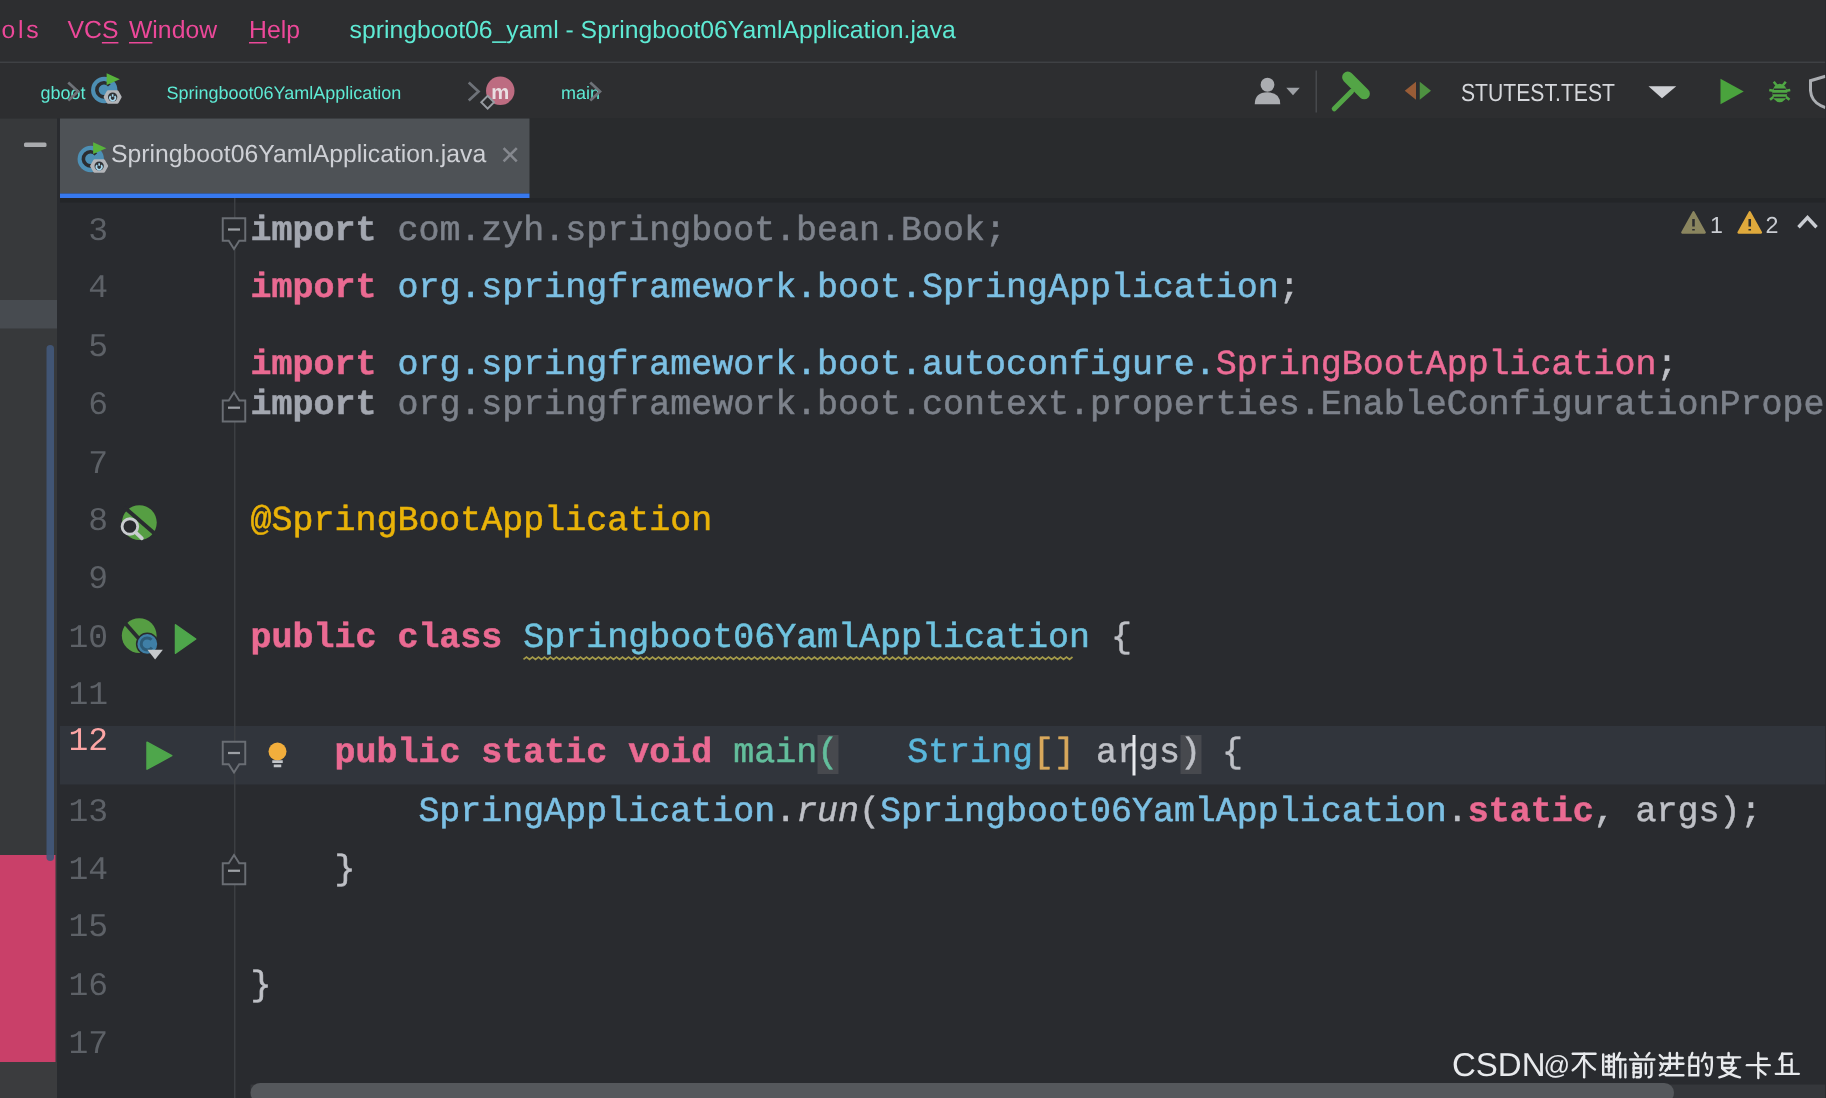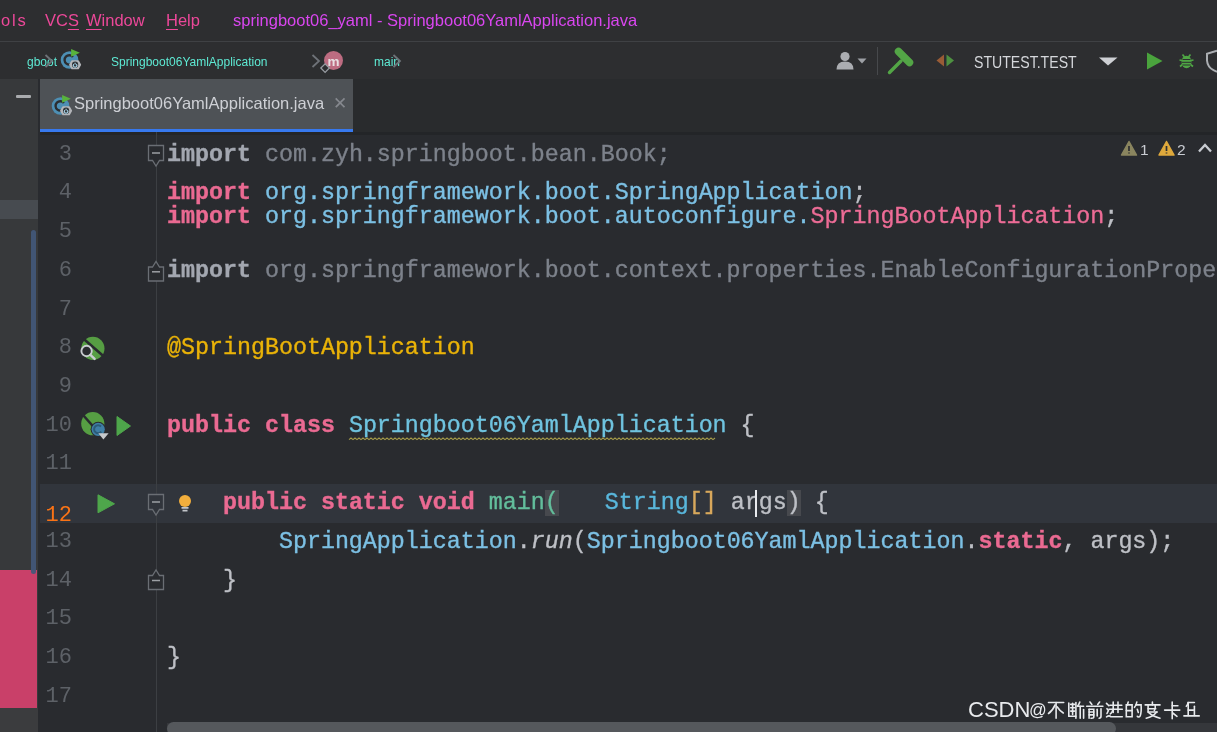"springboot06_yaml -" #wintitle { color: #d946ef -> #5eead4 }
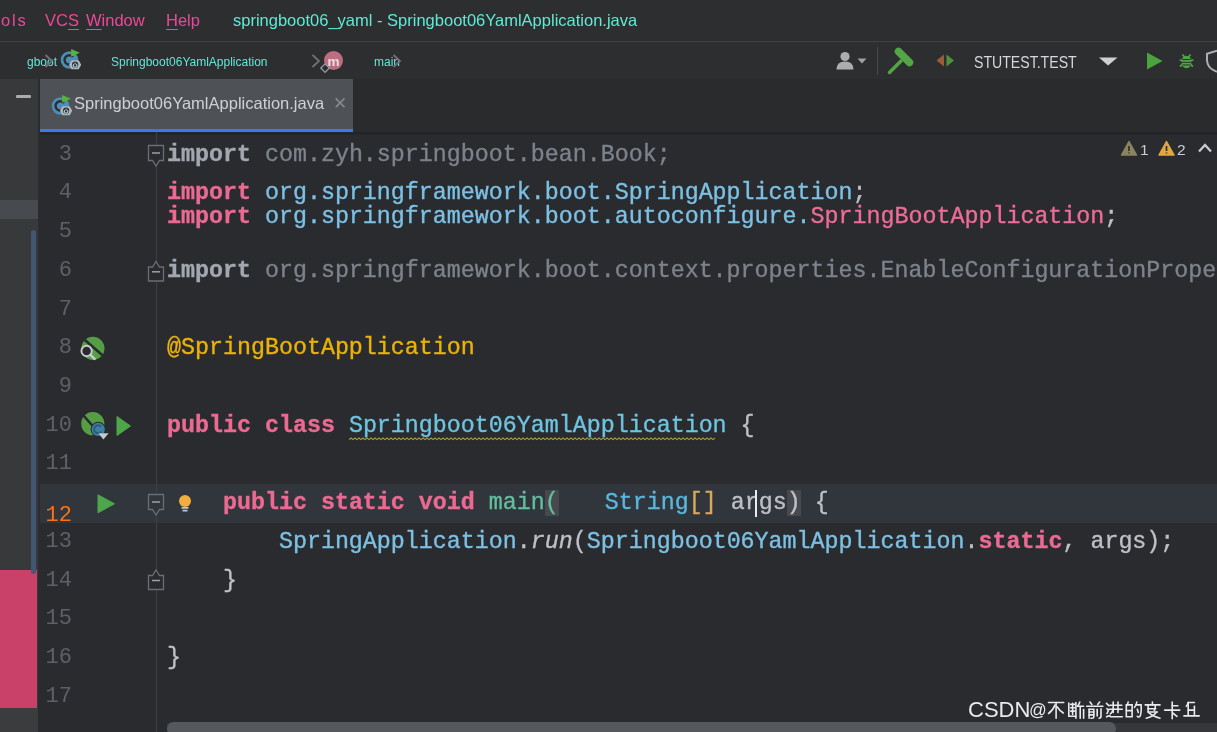"import org.springframework.boot.autoconfigure.SpringBootApplication;" div.cl { top: 66px -> 93px }
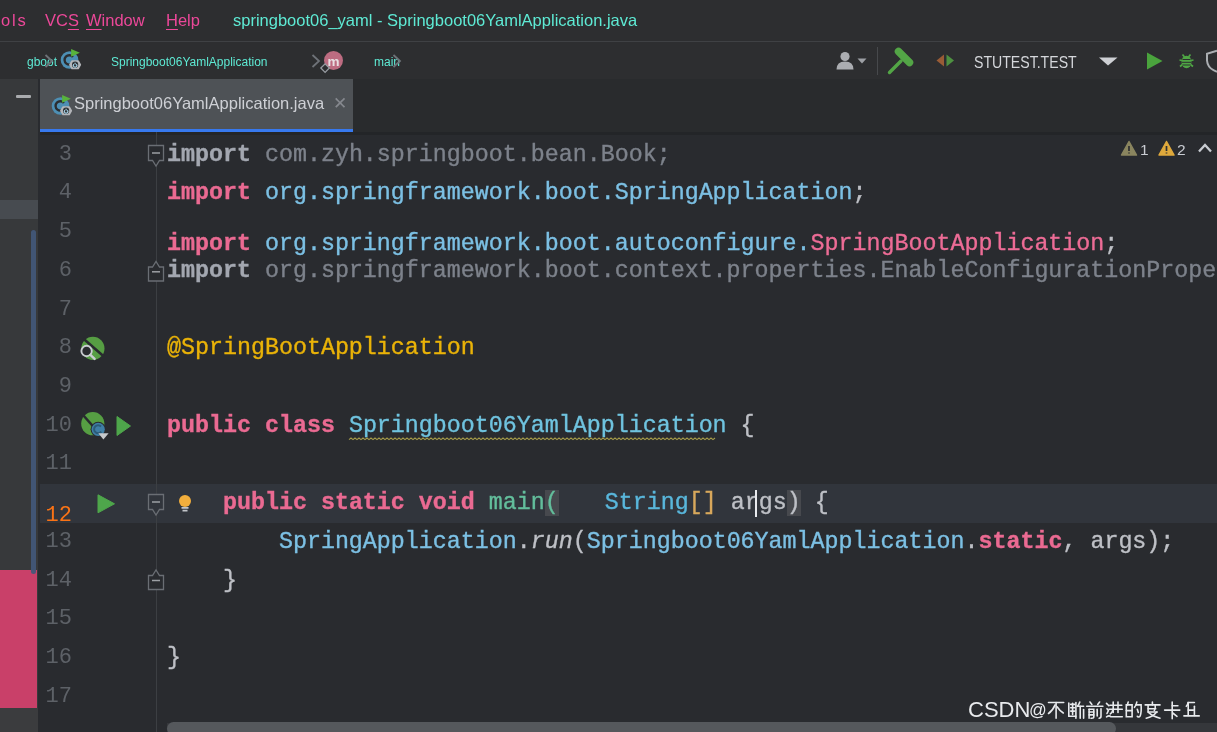"12" div.num { color: #f97316 -> #fca5a5; top: 365px -> 344px }
